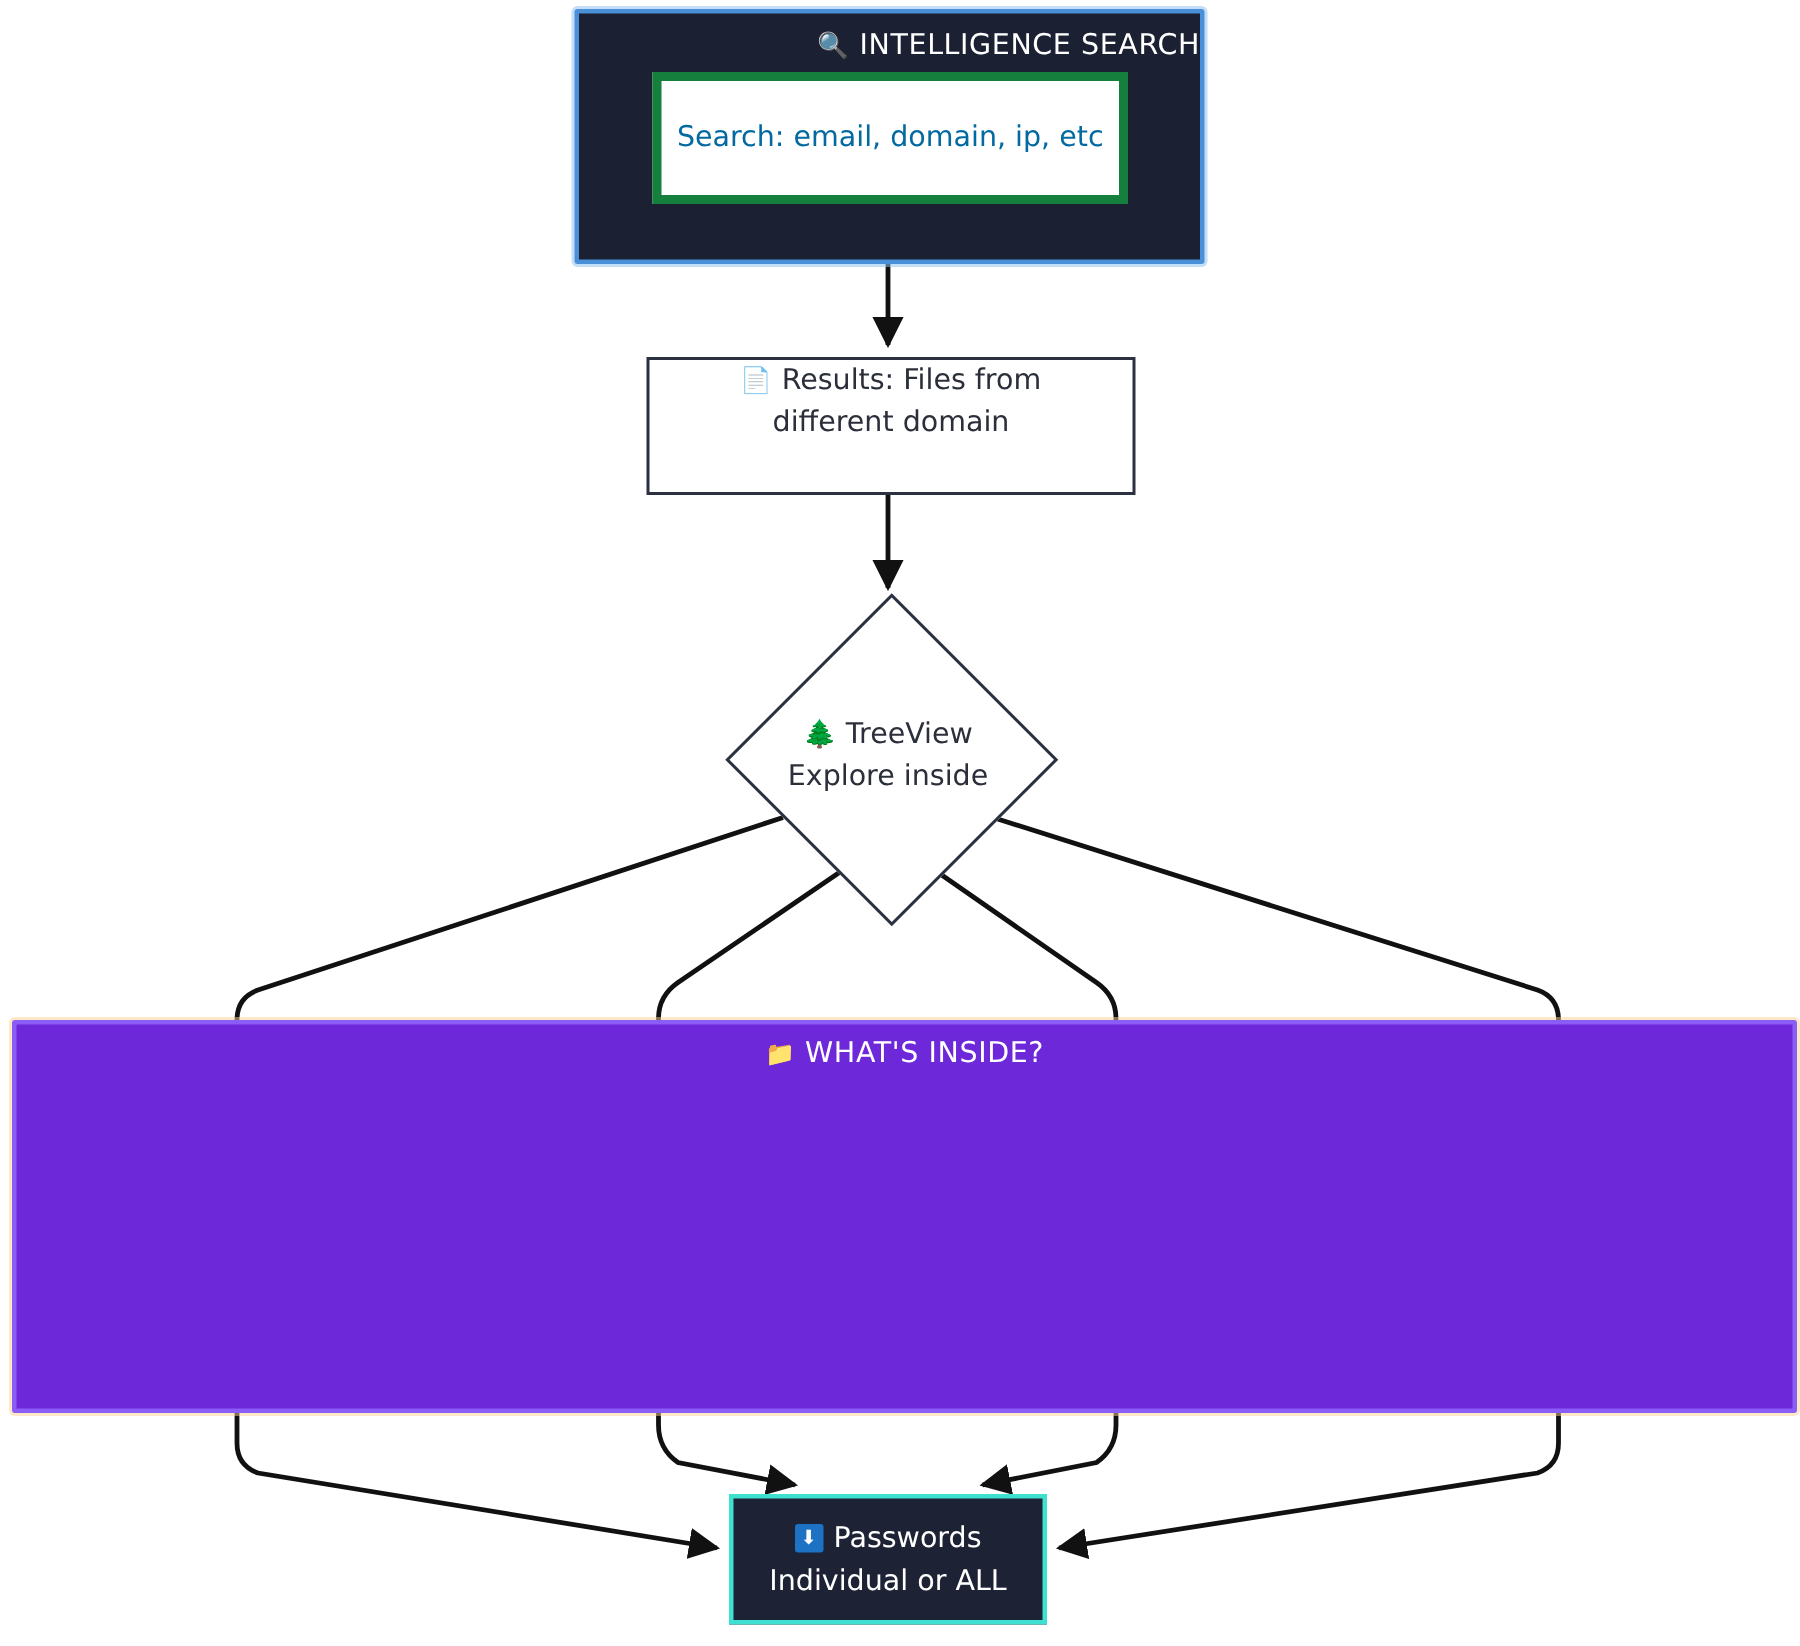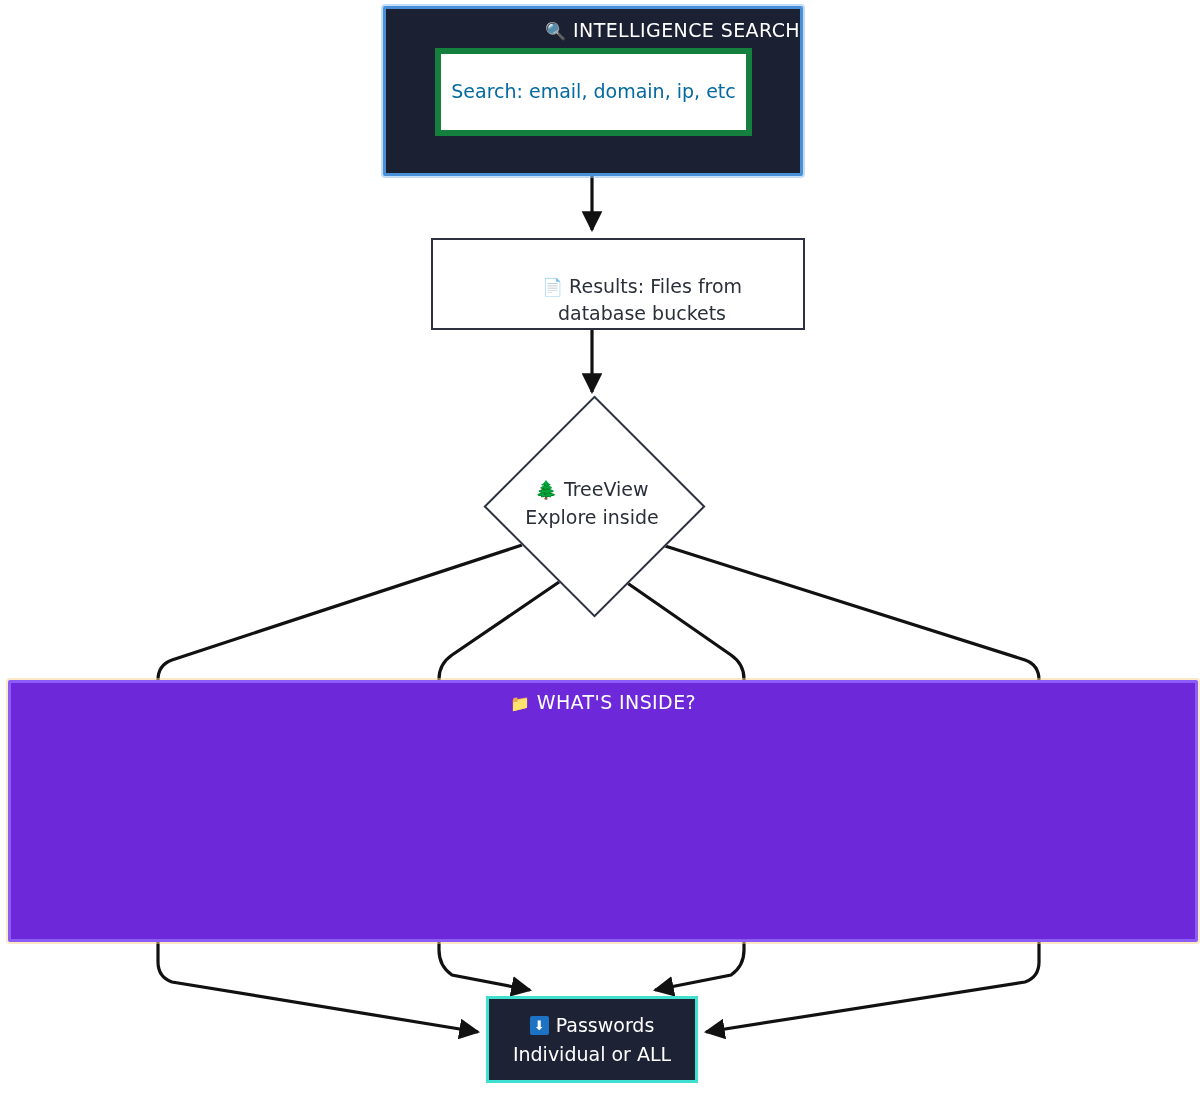"📄 Results: Files from" .node-results { align-items: flex-end -> flex-start; padding-left: 48px -> none }
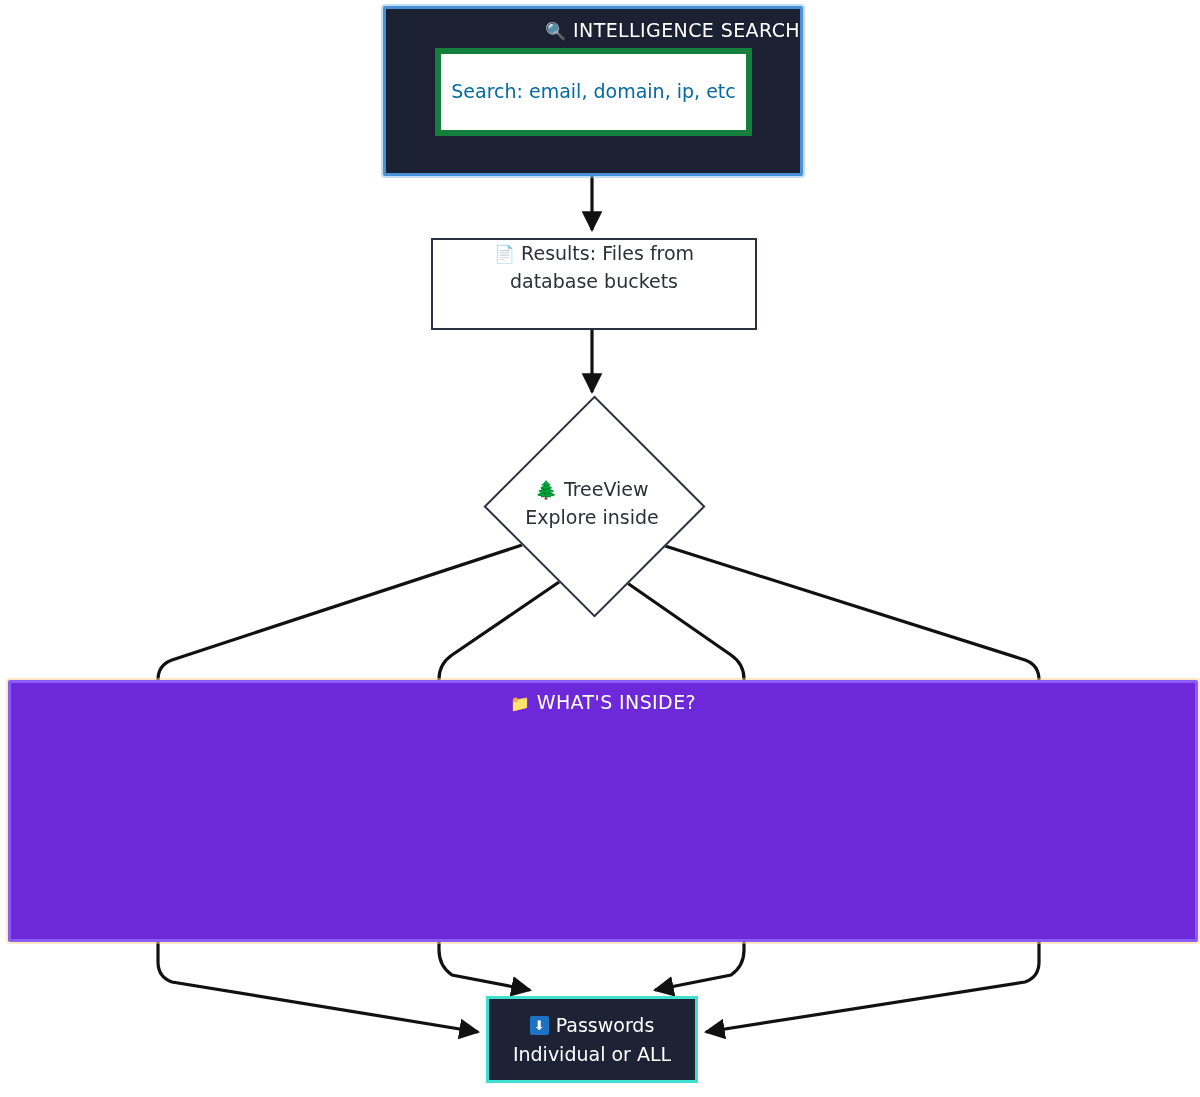"database buckets" div { text: database buckets -> different domain }
